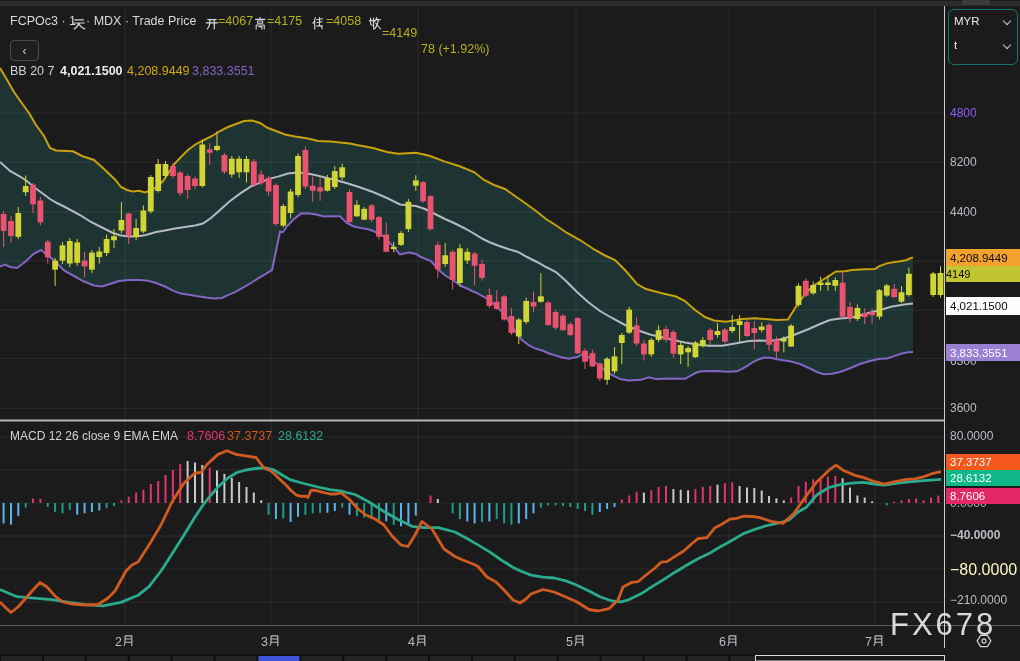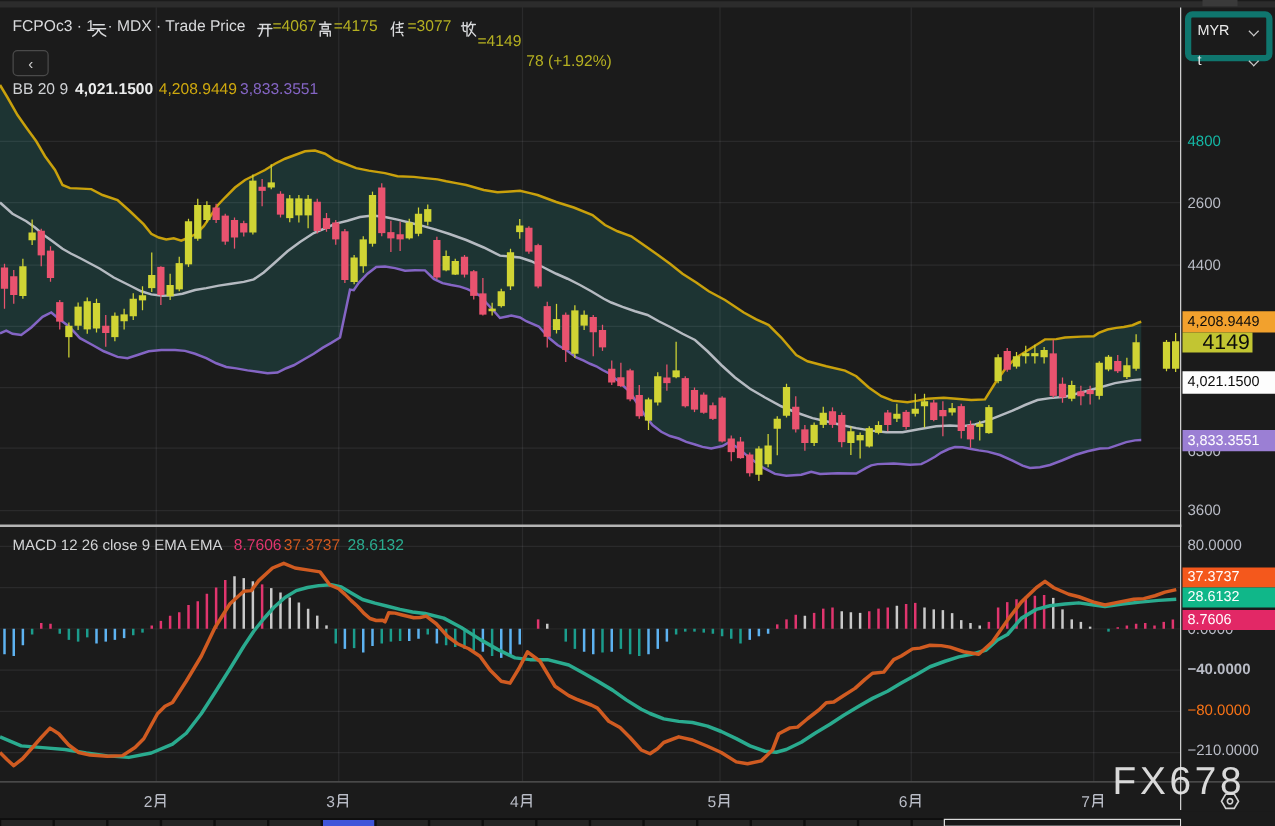"=3077" div { text: 3077 -> 4058 }
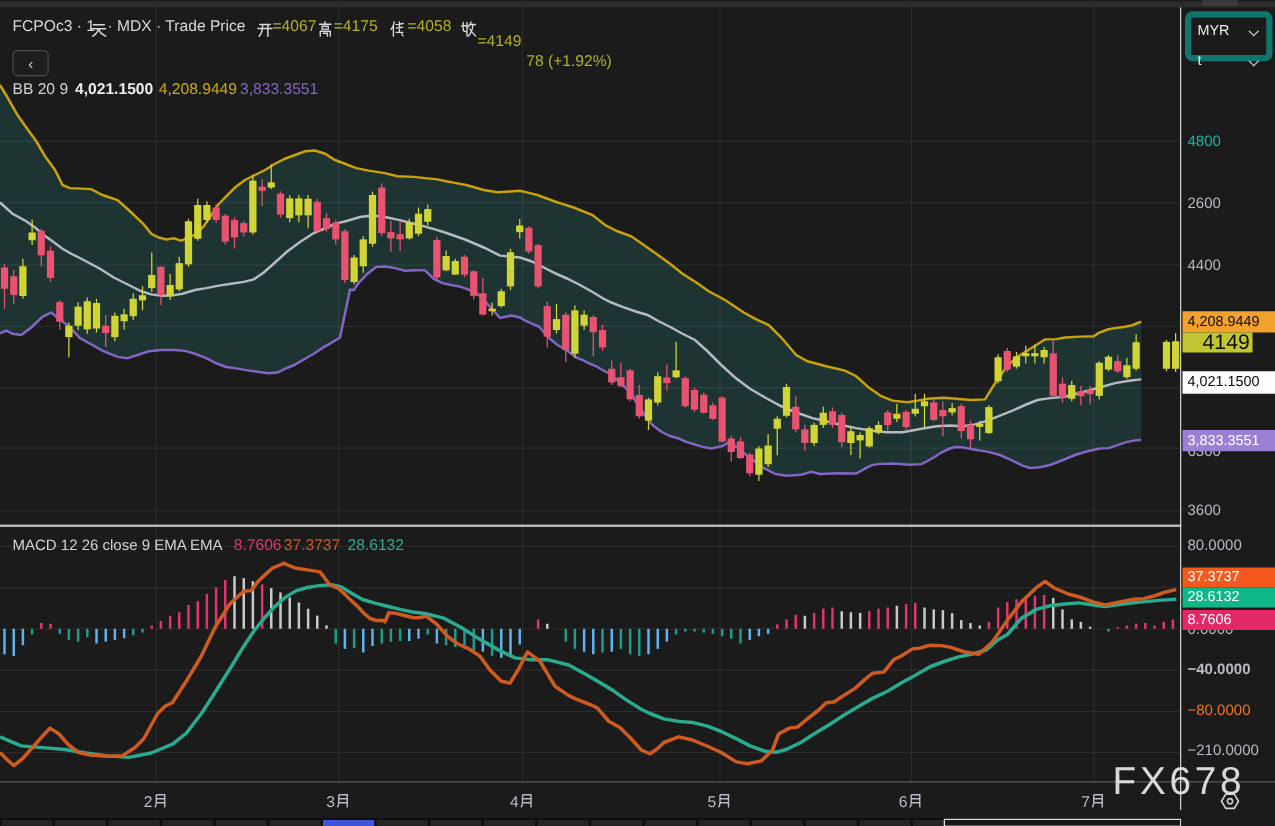"MYR" div { border: 5px solid #0f766e -> 1px solid #0f766e; height: 40px -> 56px }
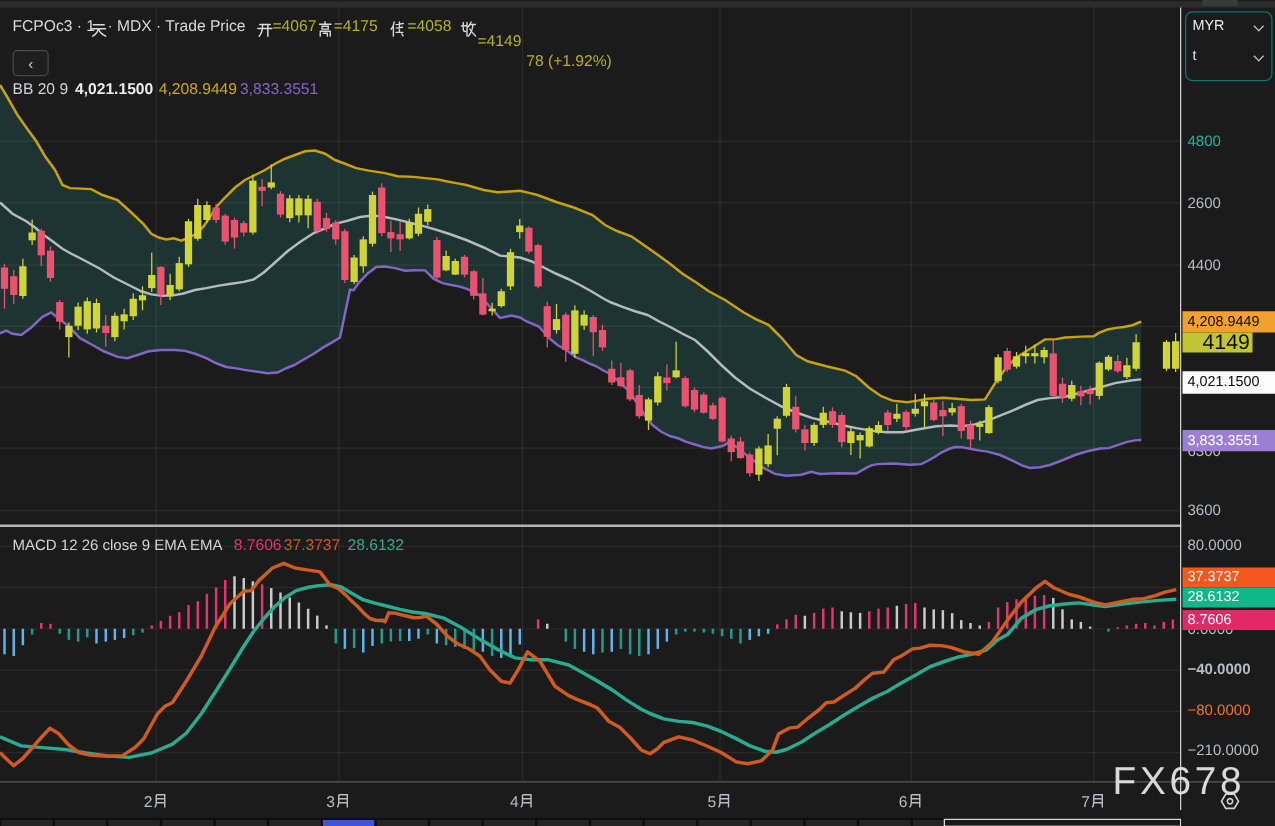"BB 20 9" div { text: 9 -> 7 }
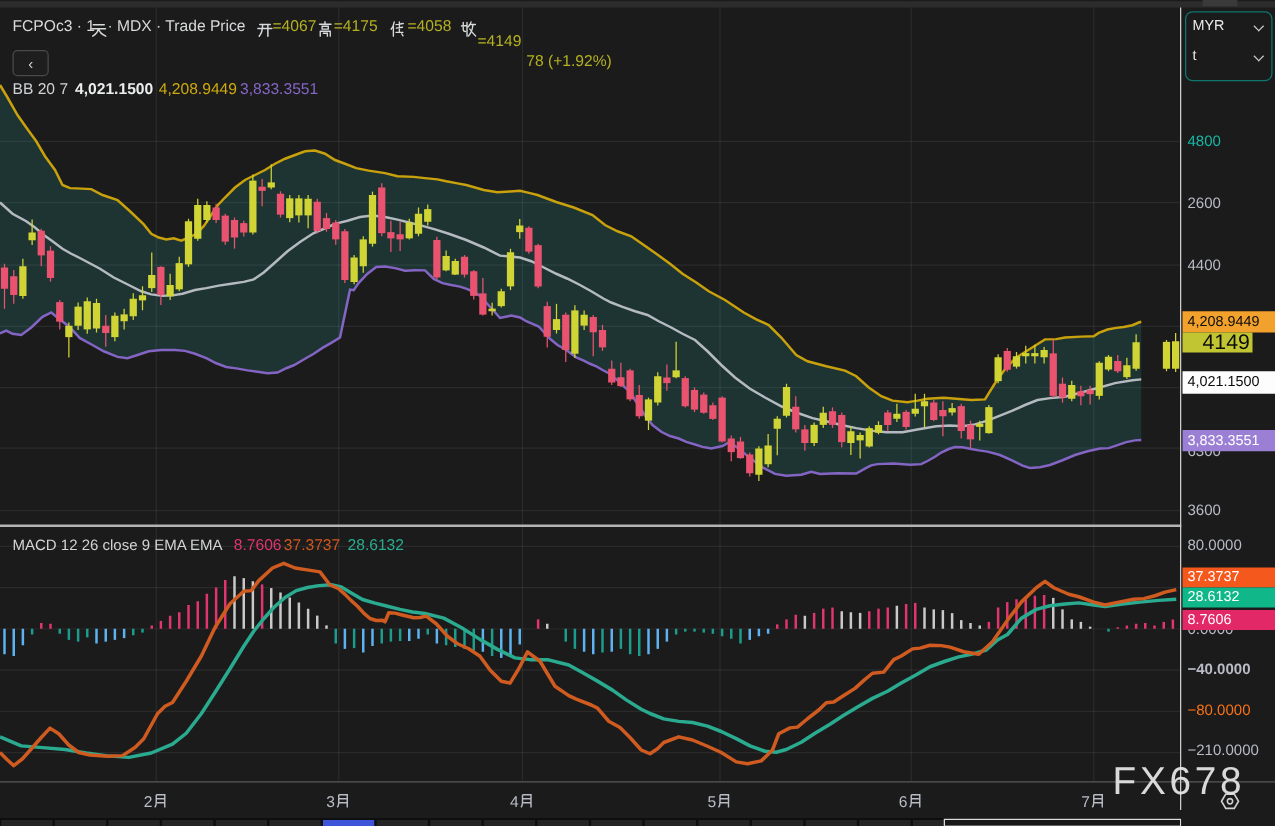"4800" div { color: #14b8a6 -> #8b5cf6 }
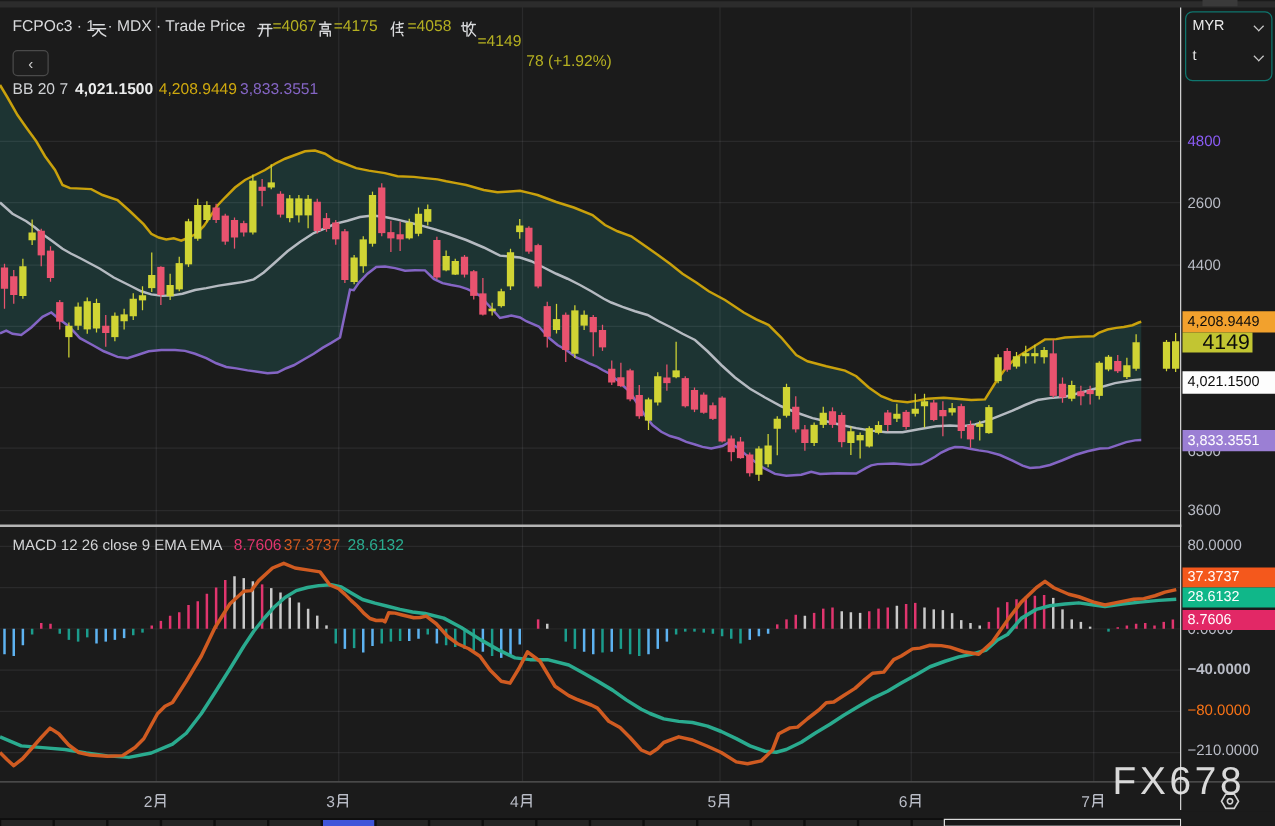"2600" div { text: 2600 -> 8200 }
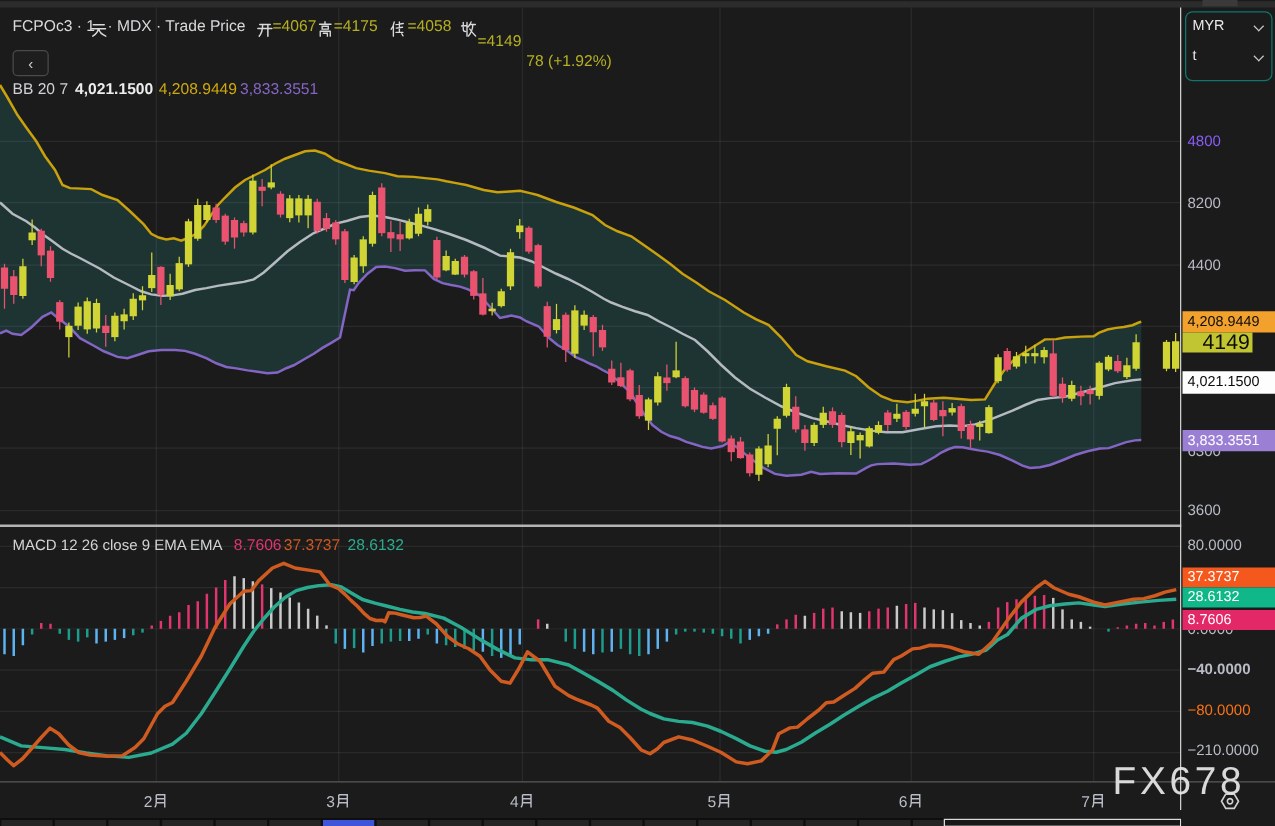"4149" div { font-size: 17px -> 11px; padding-left: 16px -> 0; width: 56px -> 74px }
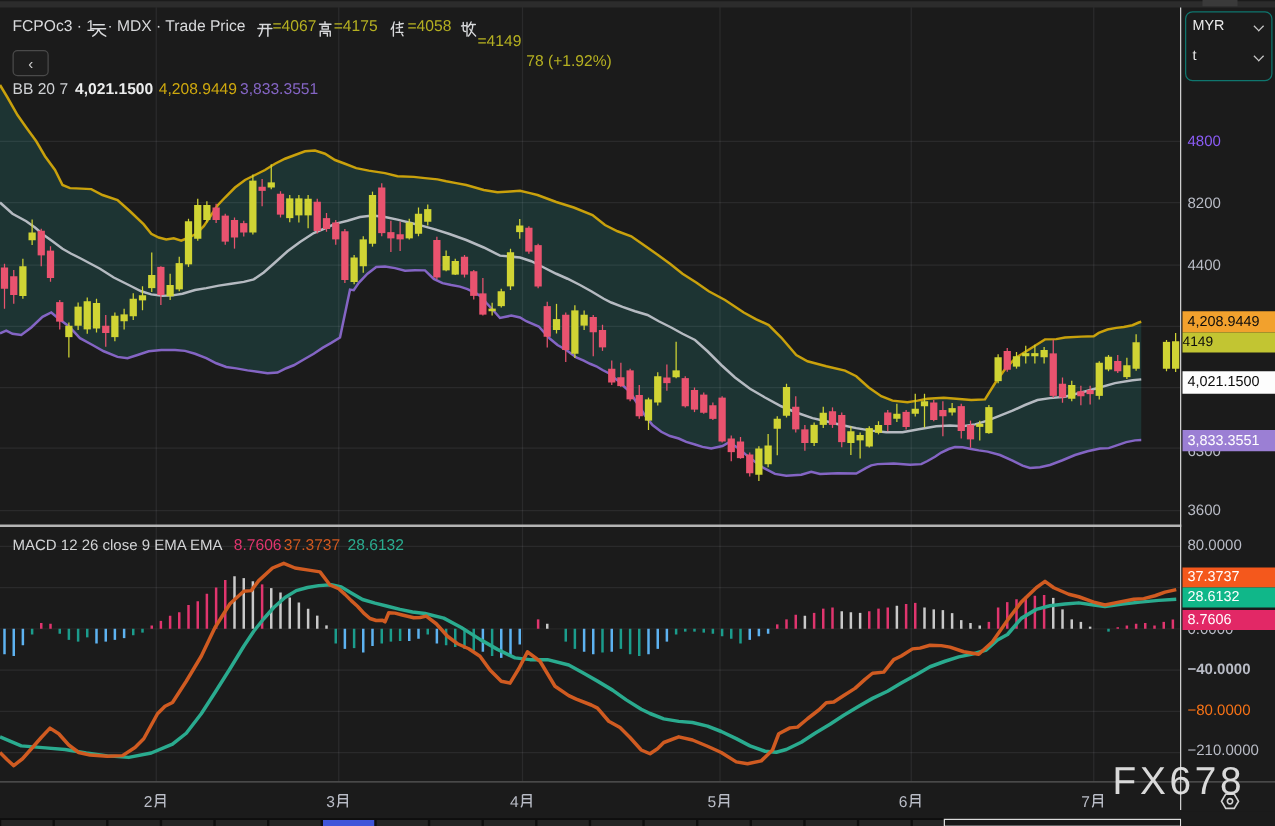"−80.0000" div { color: #f97316 -> #fef9c3; font-size: 12px -> 16px }
